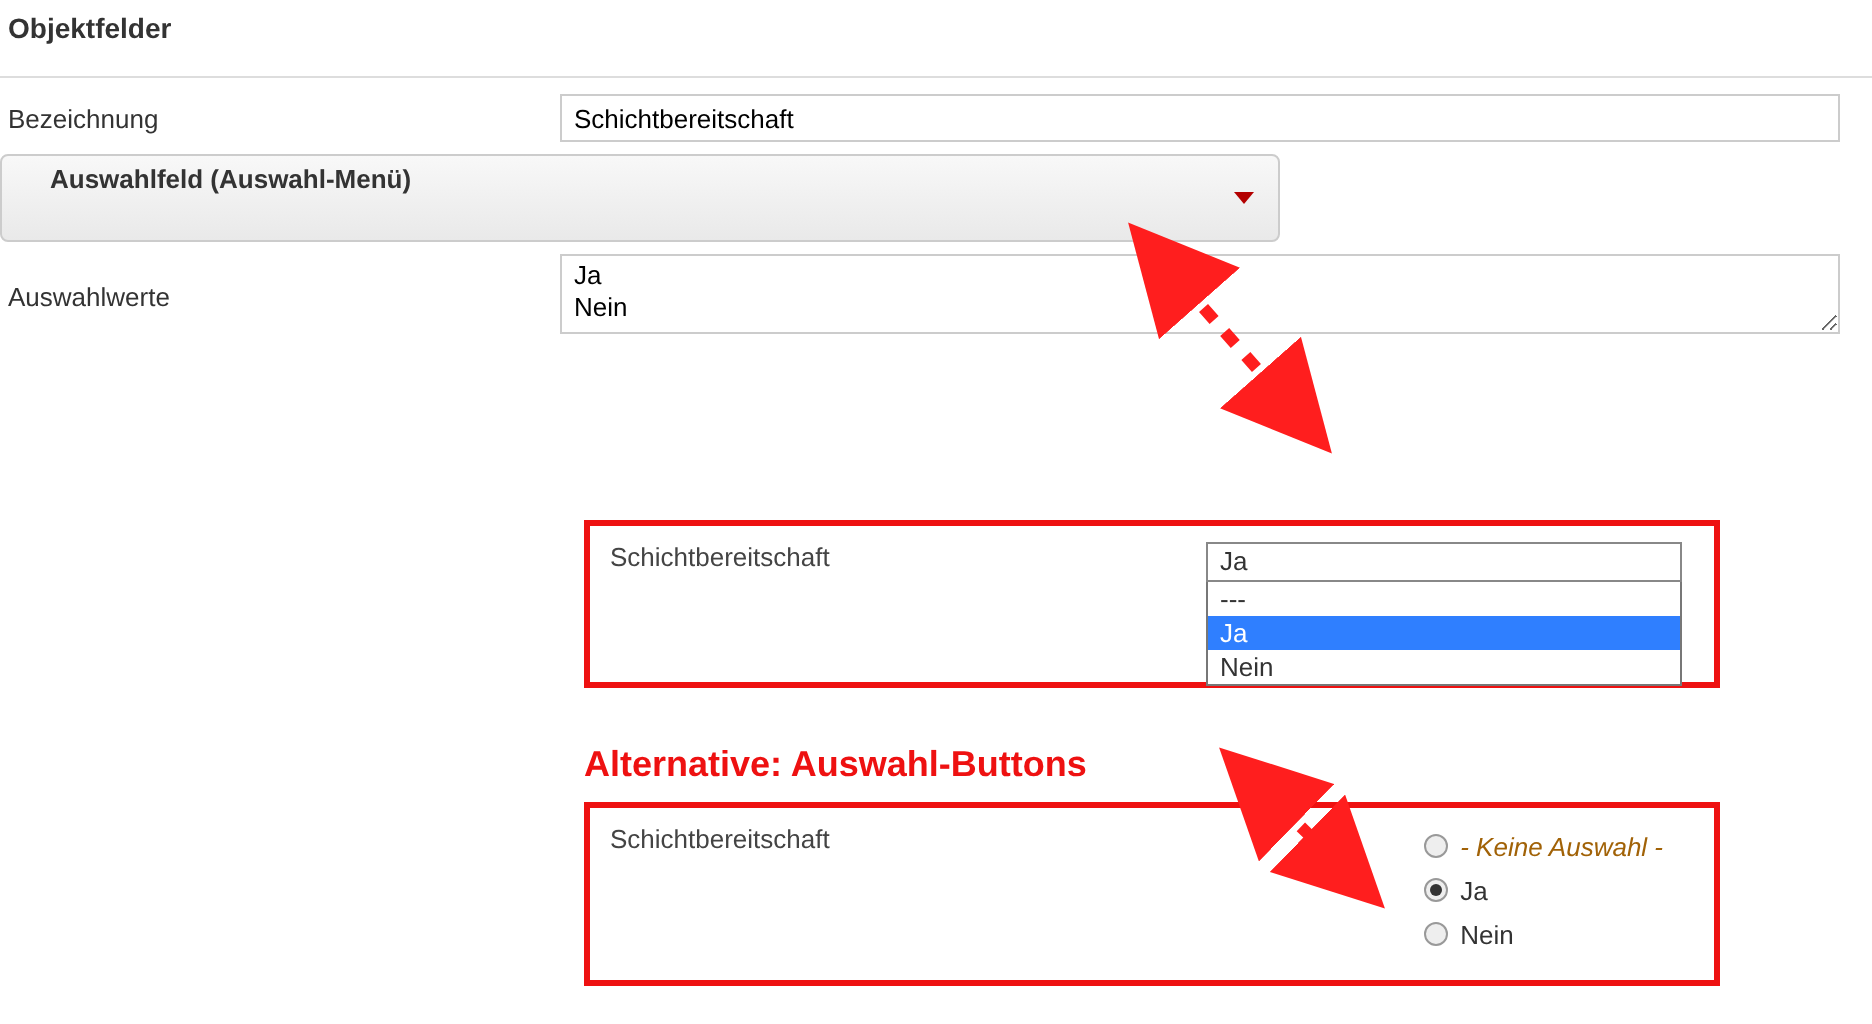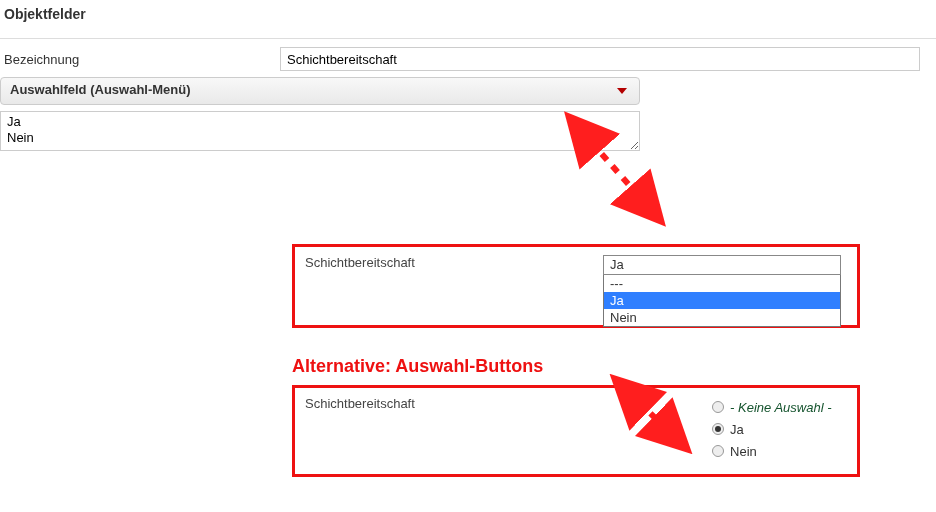"Auswahlfeld (Auswahl-Menü)" .select-styled { height: 28px -> 44px; padding: 4px 28px 4px 9px -> 4px 28px 4px 24px }
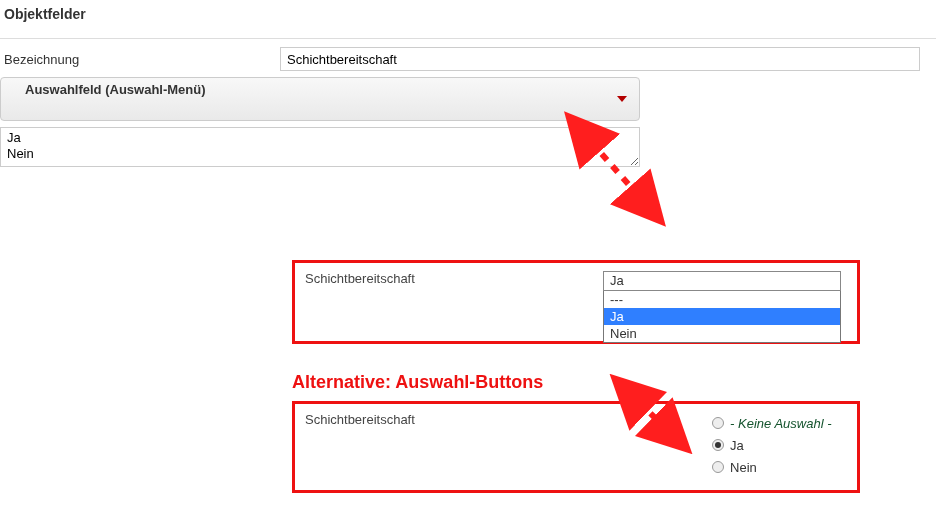"Auswahlwerte" div.form-label { html: none -> <div>Auswahlwerte</div> }
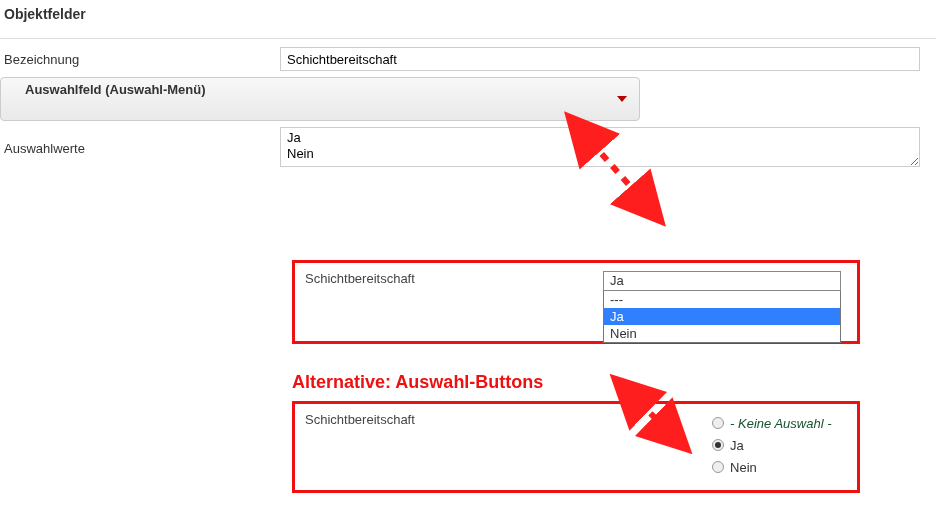"- Keine Auswahl -" .radio-row.italic { color: #14532d -> #a16207 }
